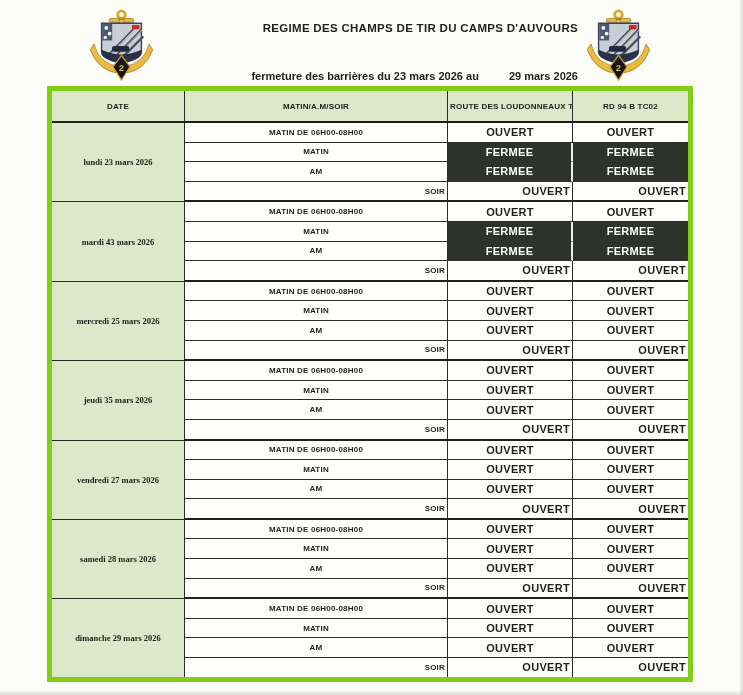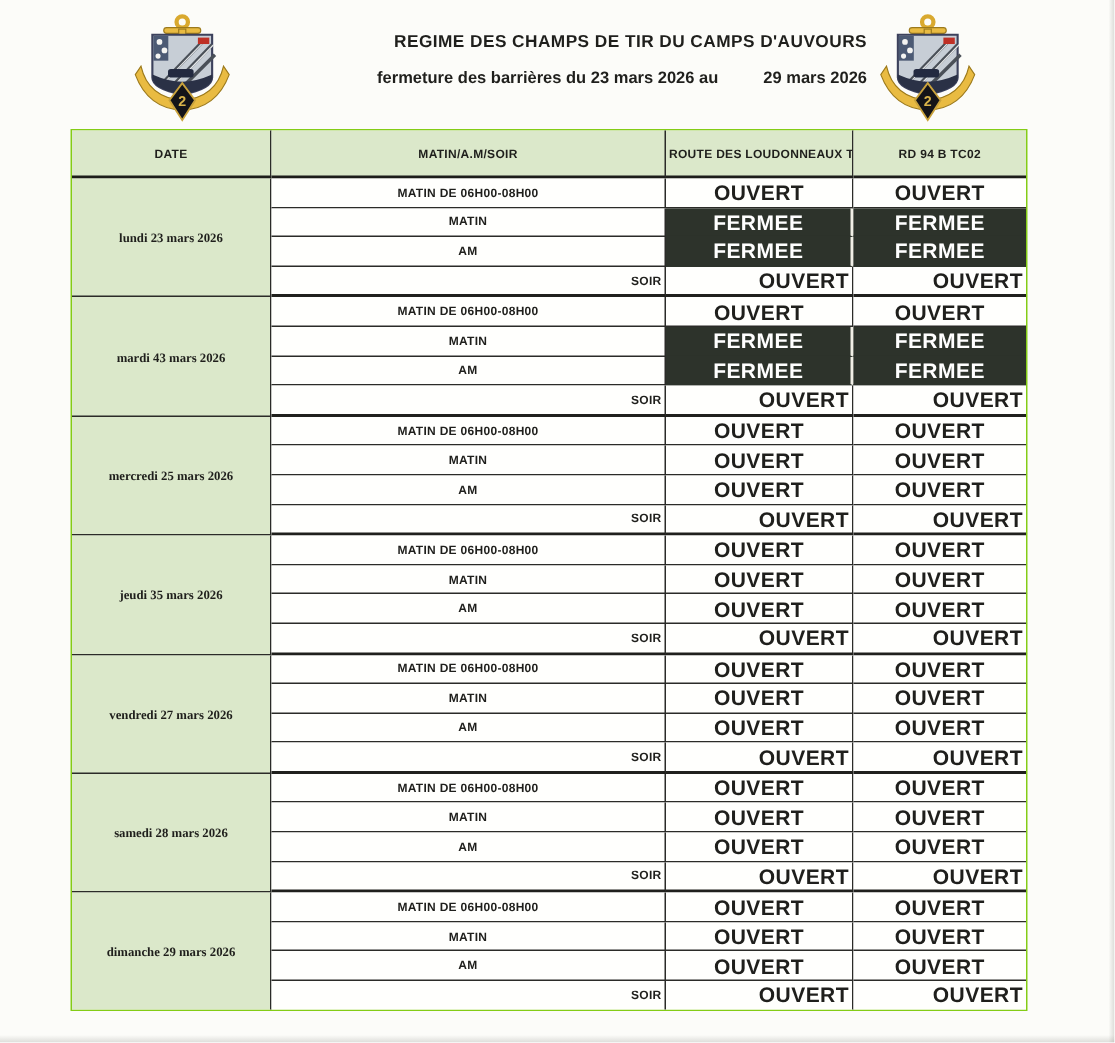"fermeture des barrières du 23" .doc-subtitle { margin-top: 12px -> 36px }
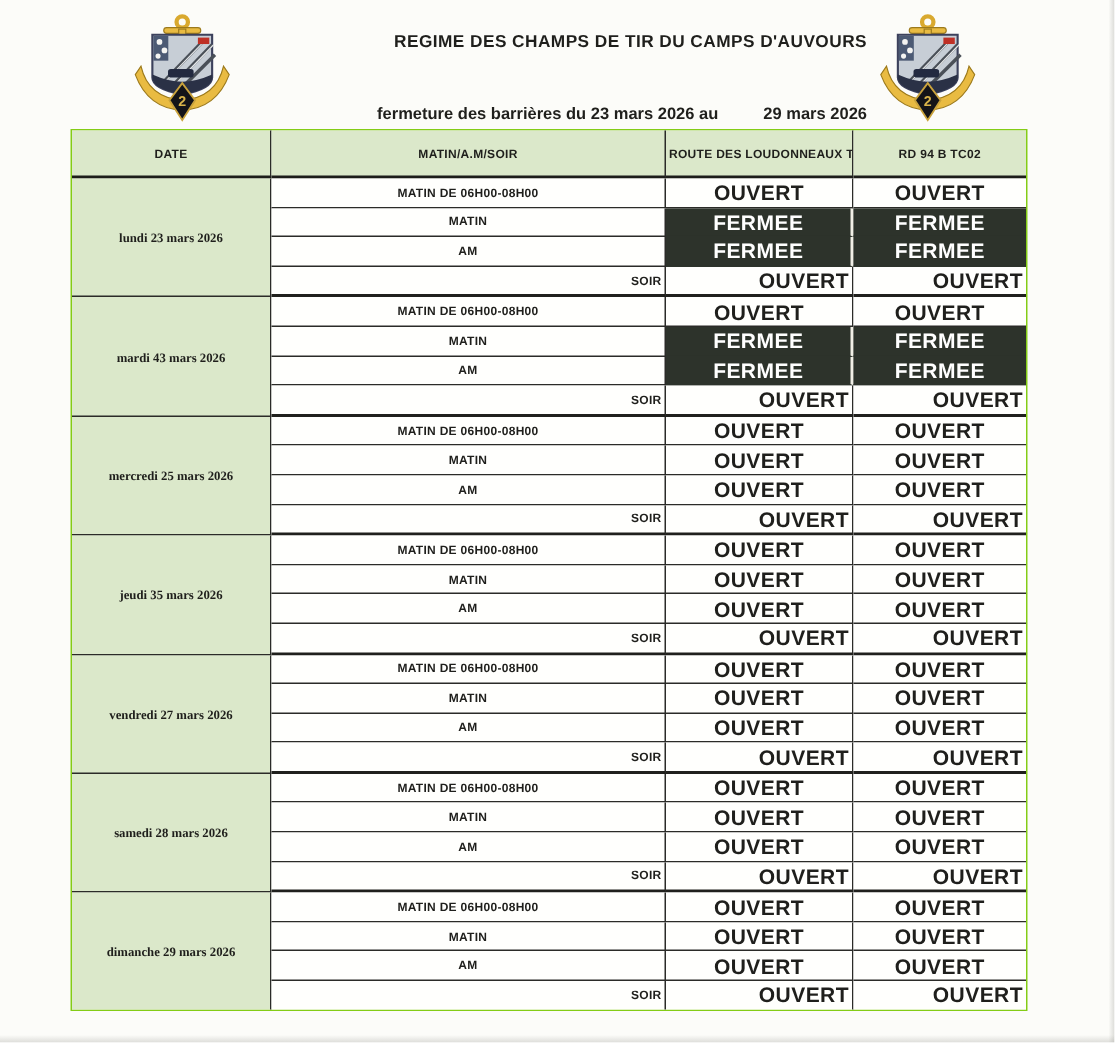"DATE" table.schedule { border: 1px solid #84cc16 -> 5px solid #84cc16 }
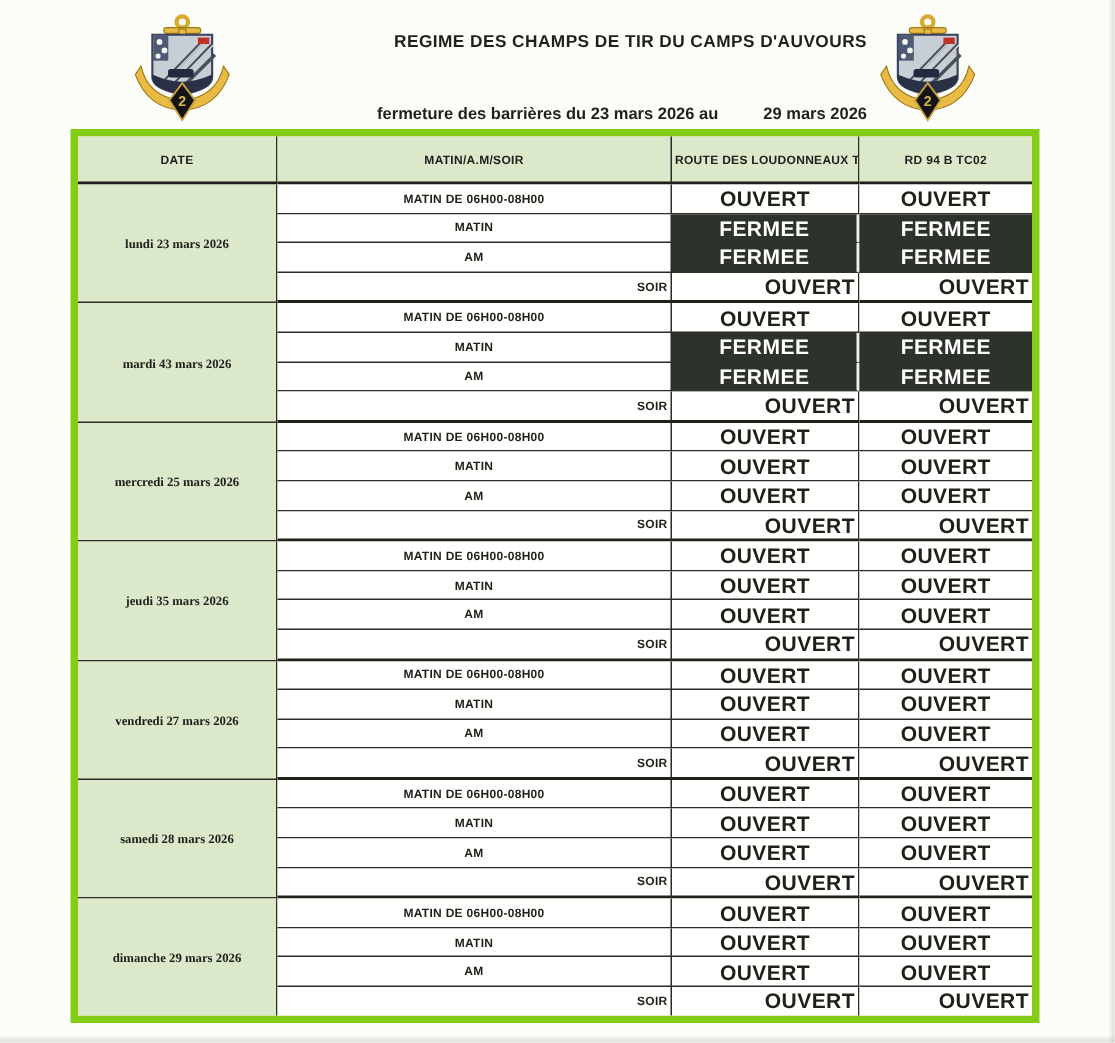"OUVERT" td.status-cell { font-size: 14px -> 11px }
